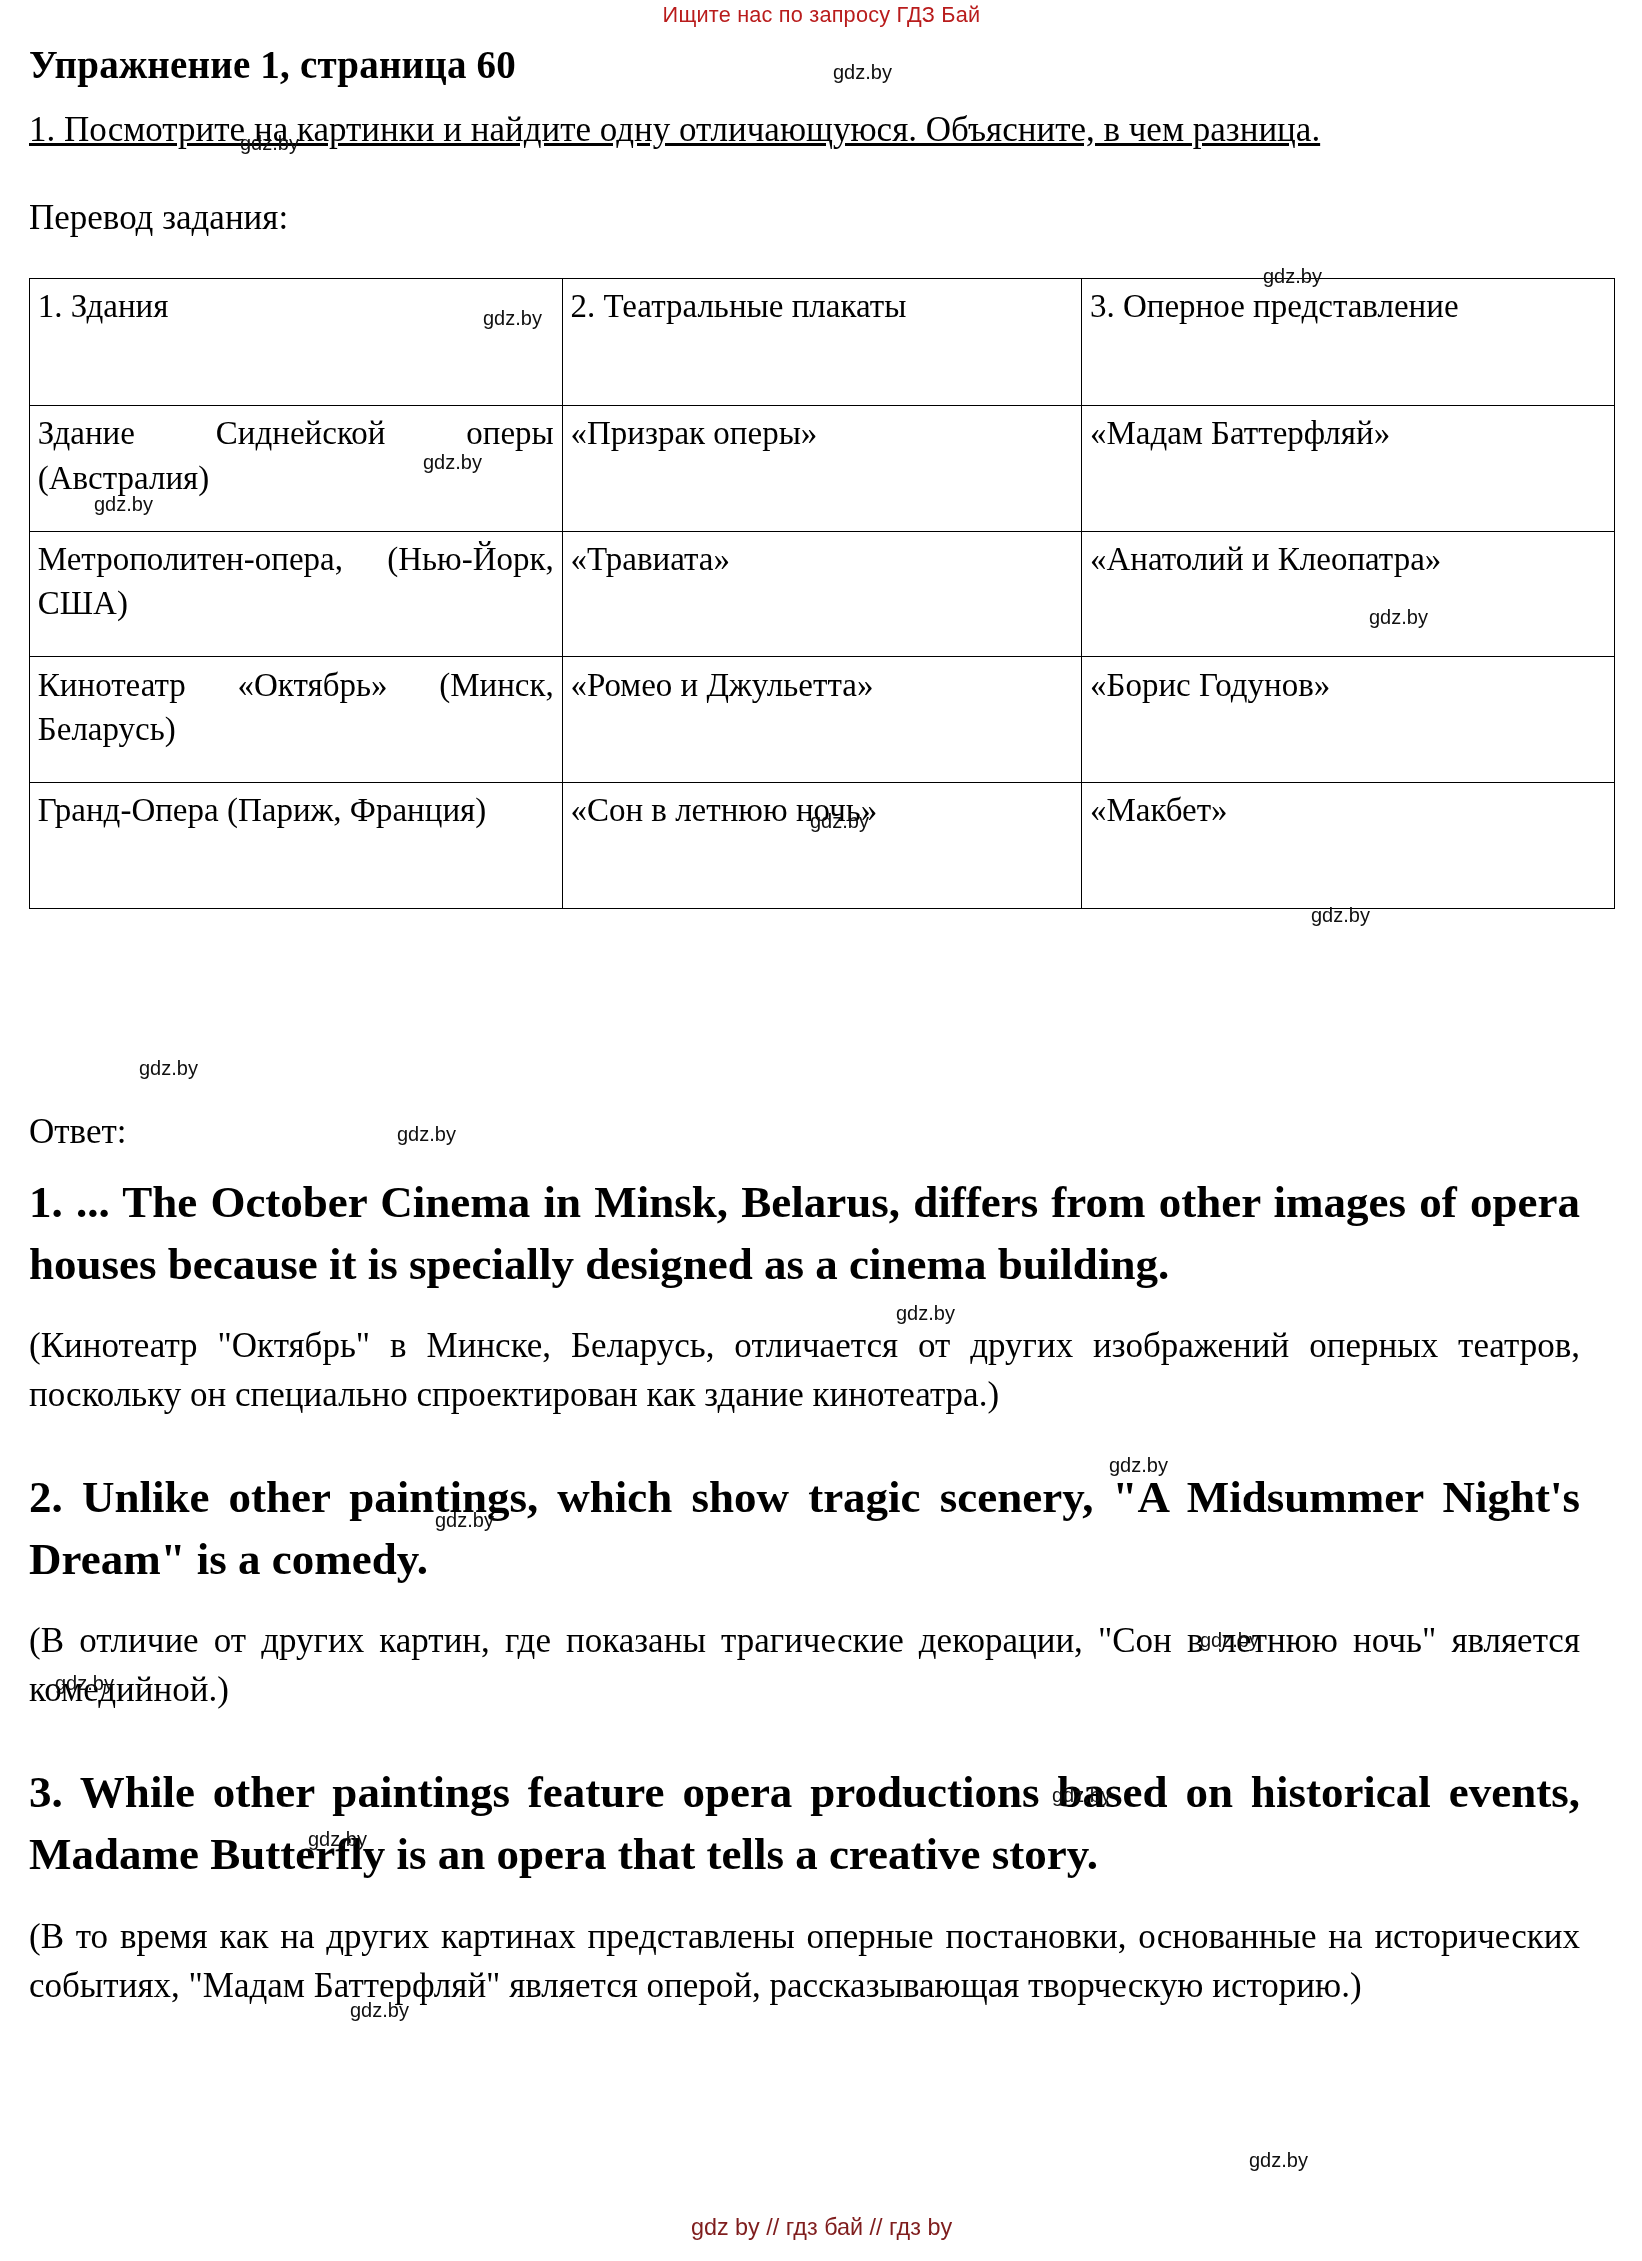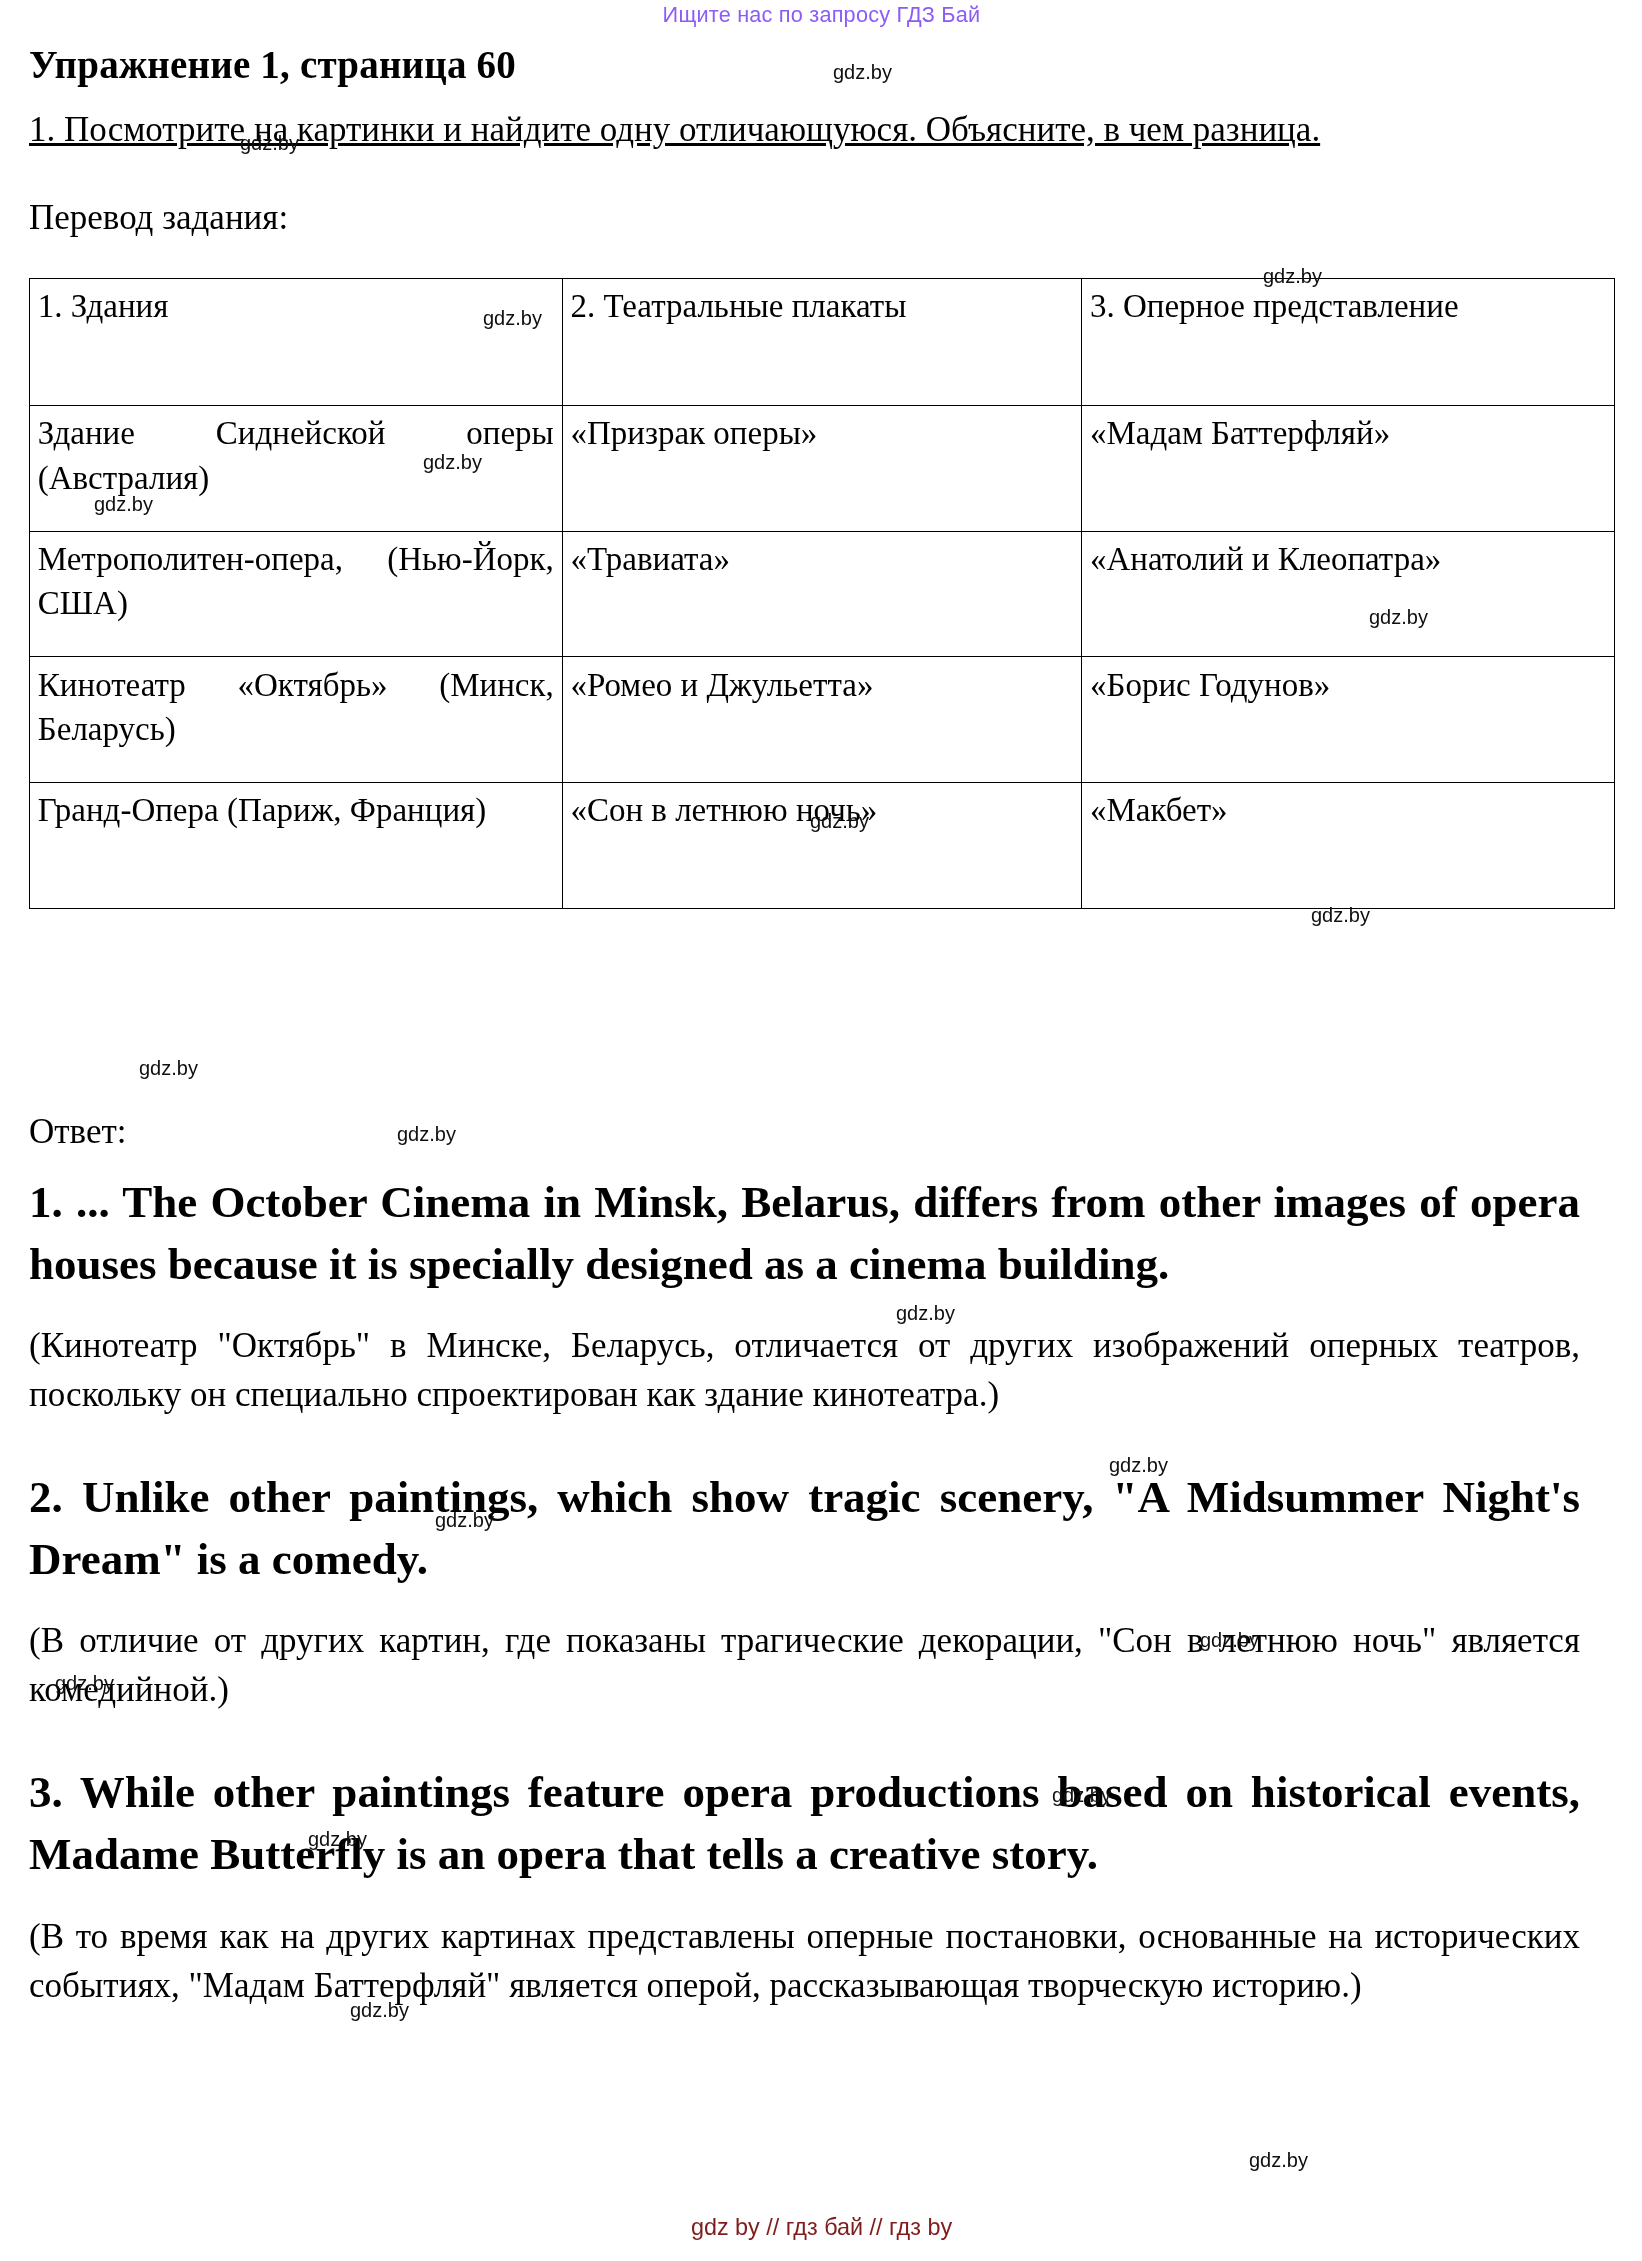"Ищите нас по запросу ГДЗ" div.promo-line { color: #8b5cf6 -> #b91c1c }
